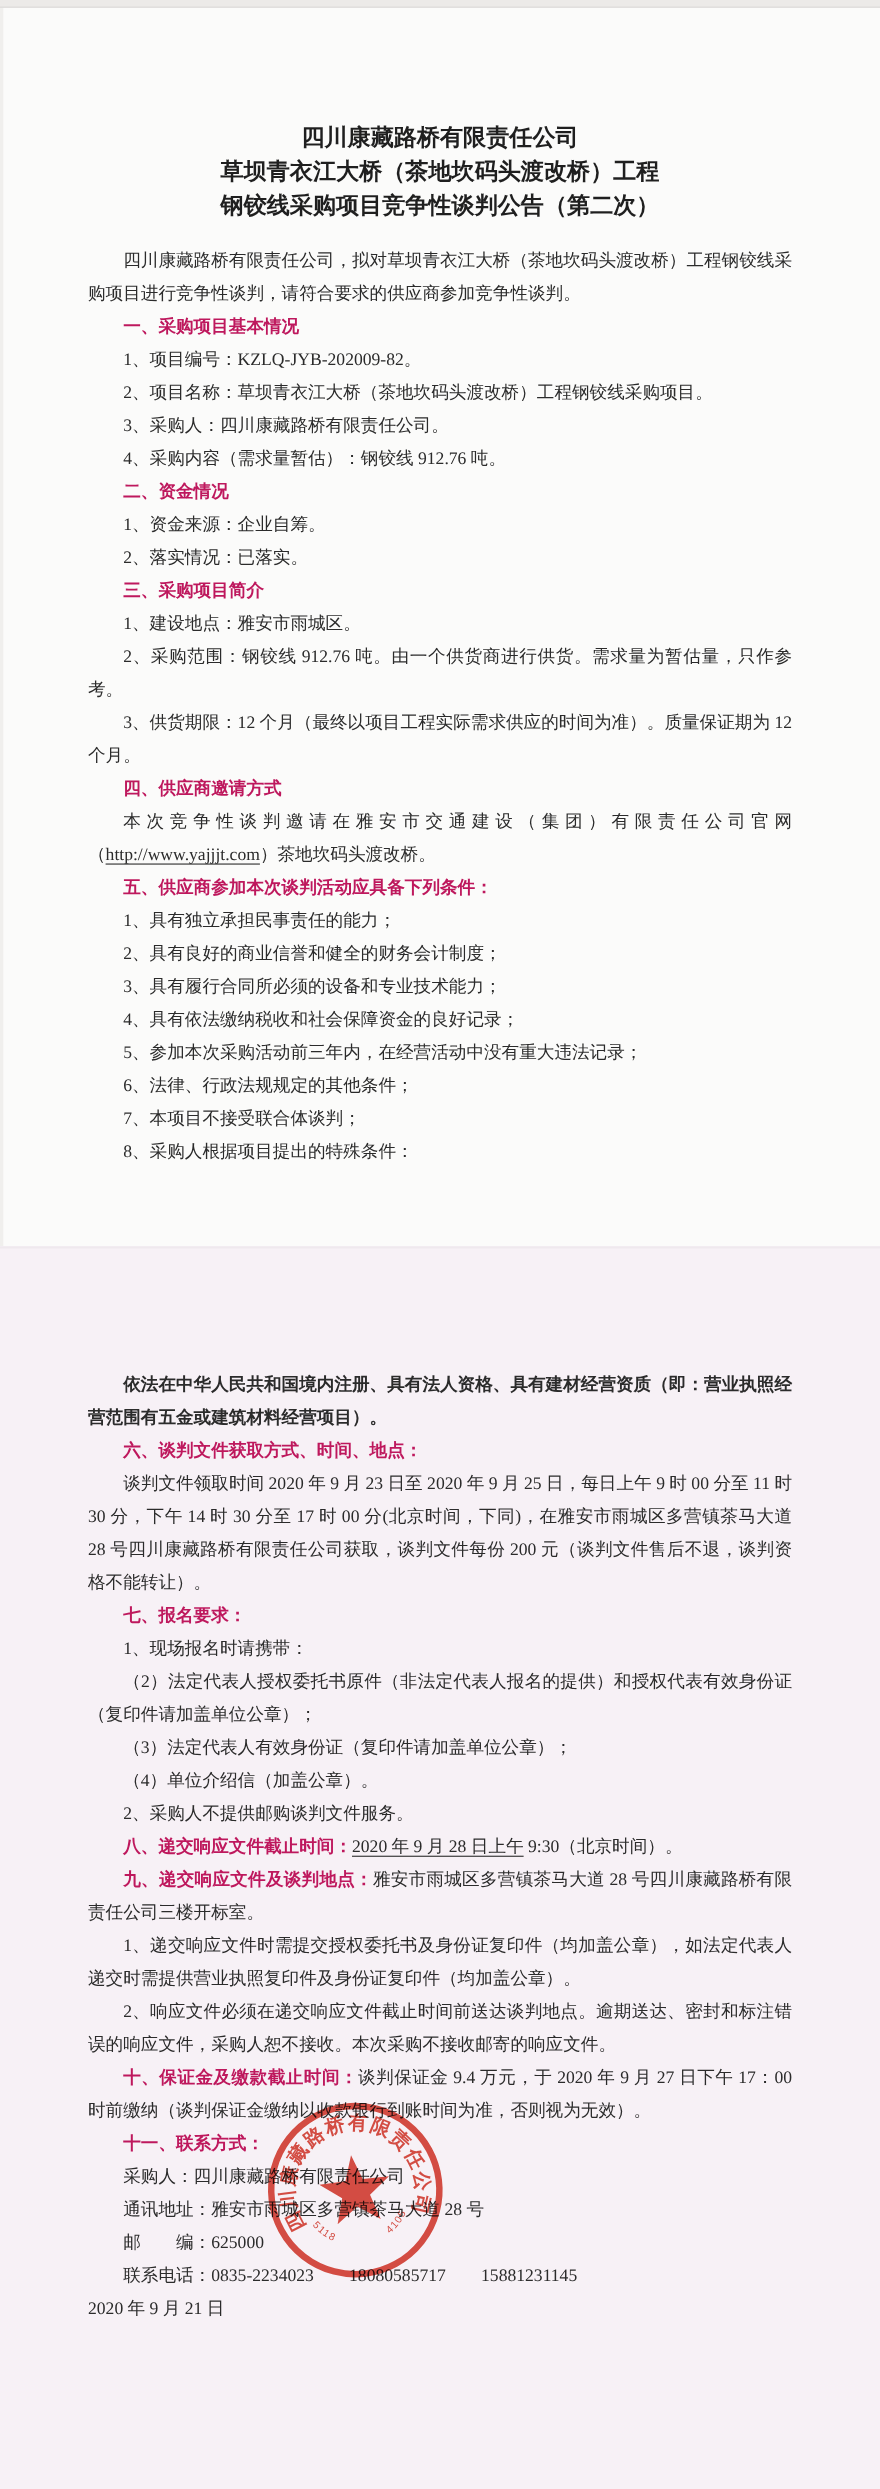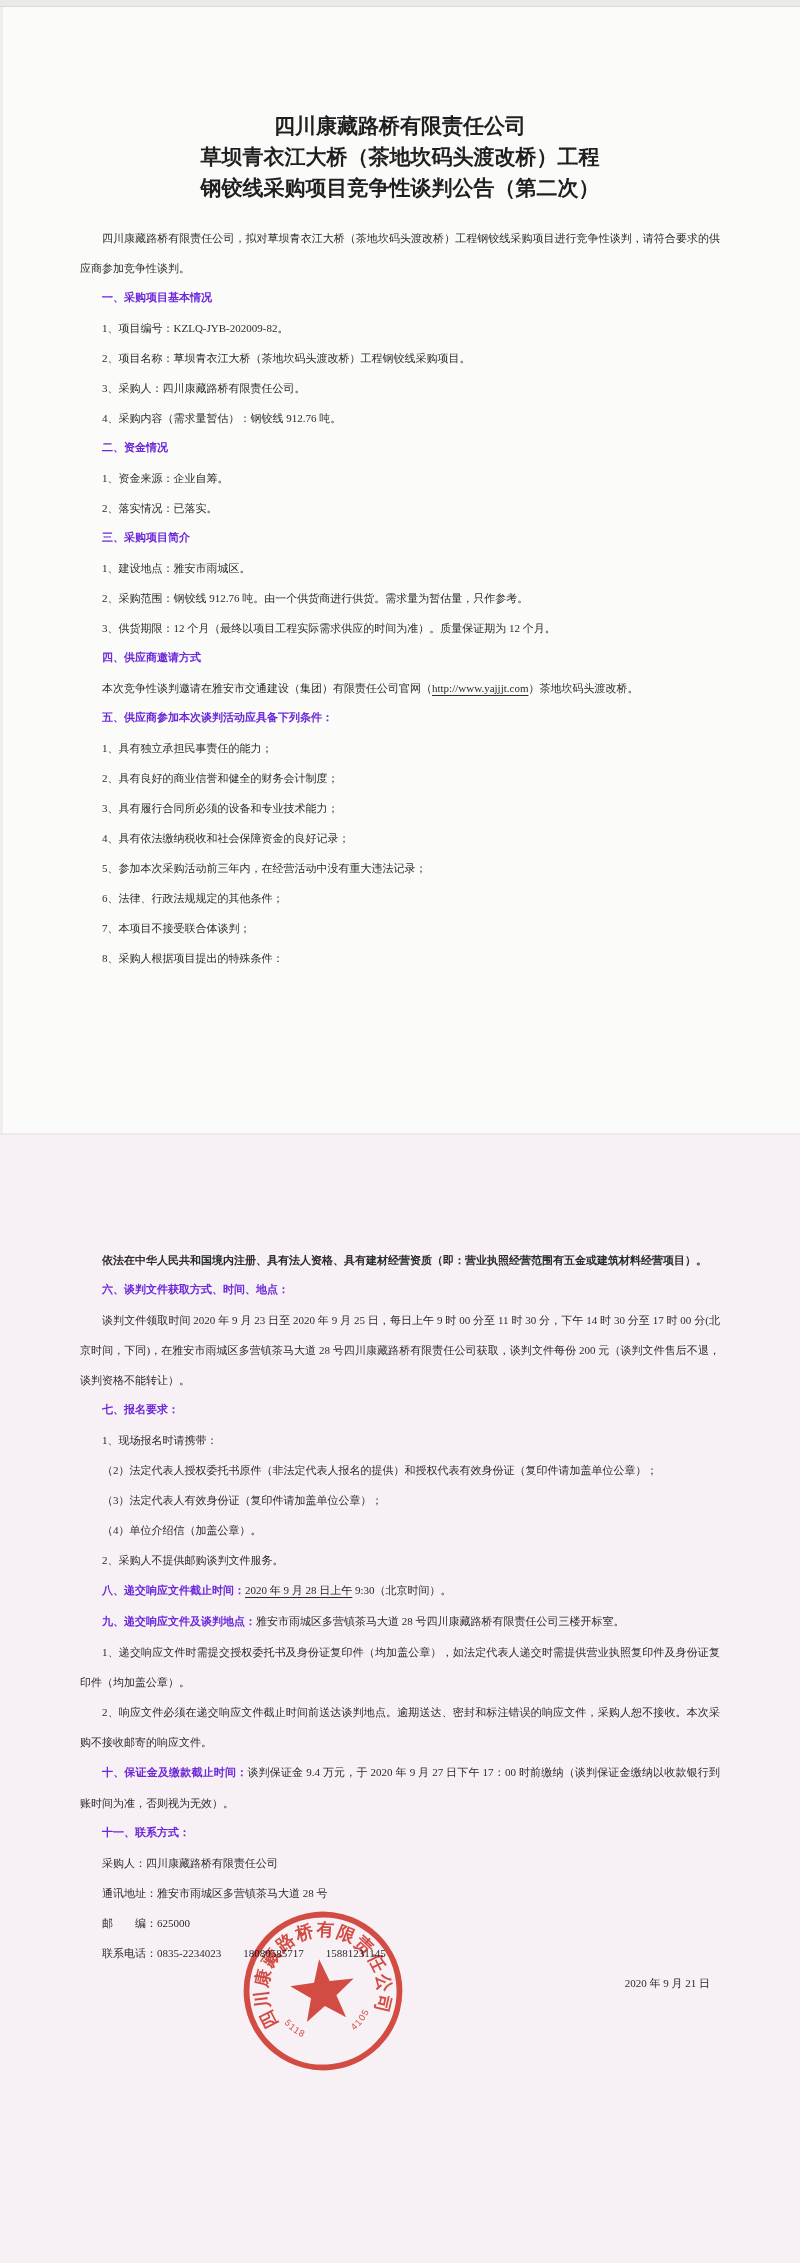"四川康藏路桥有限责任公司，拟对草坝青衣江大桥（茶地坎码头渡改桥）工程钢铰线采购项" .ln { font-size: 11px -> 16px }
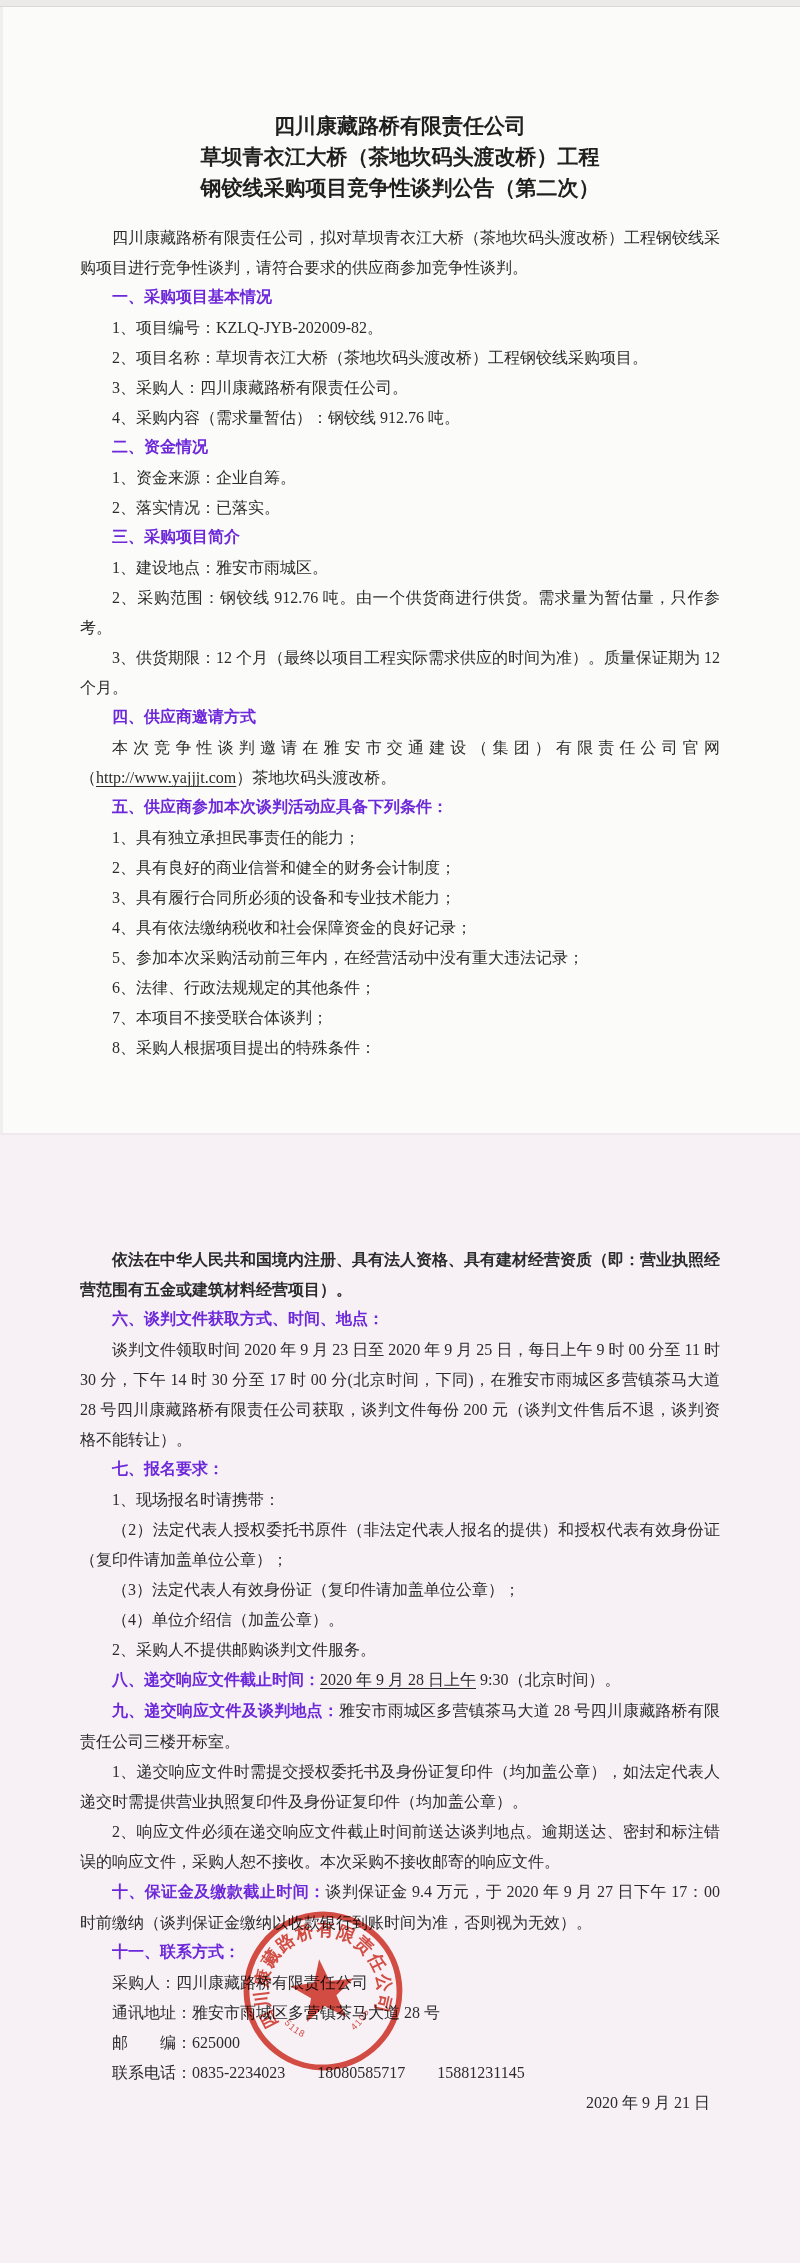"一、采购项目基本情况" .hd { color: #6d28d9 -> #be185d; font-family: Liberation Mono, monospace -> Liberation Sans, sans-serif }
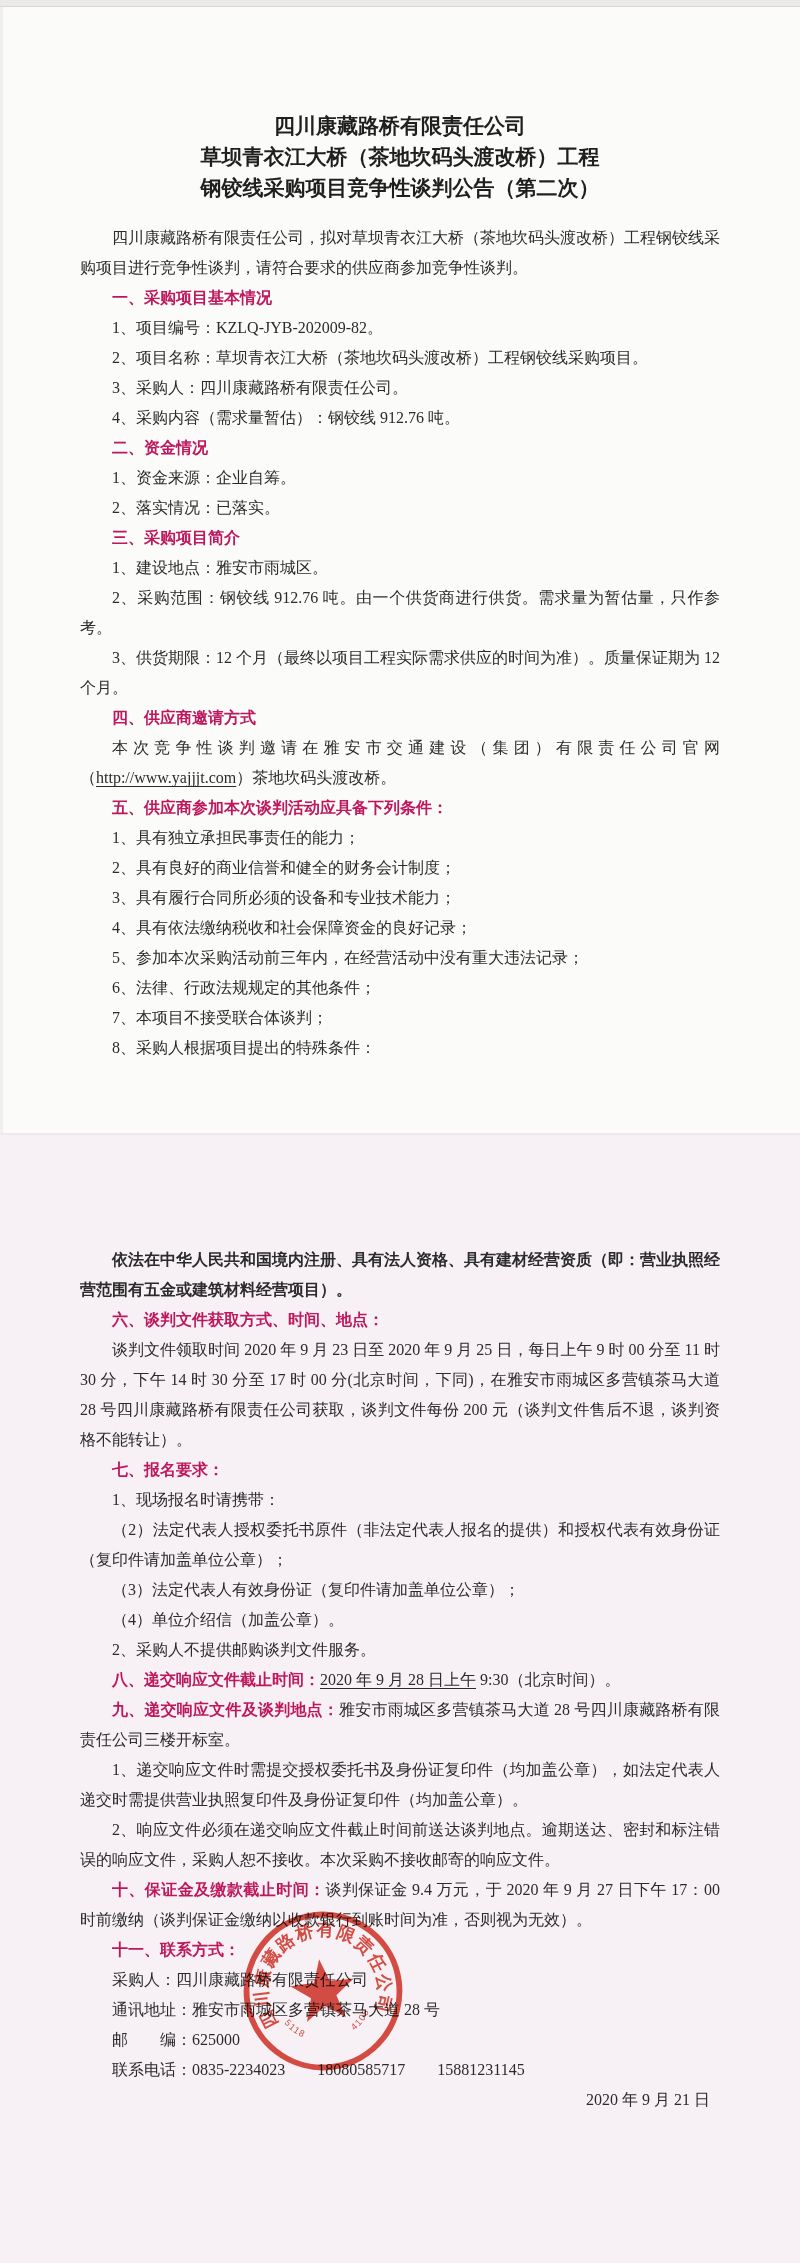"2020 年 9 月 21" .date-line { text-align: right -> none }
